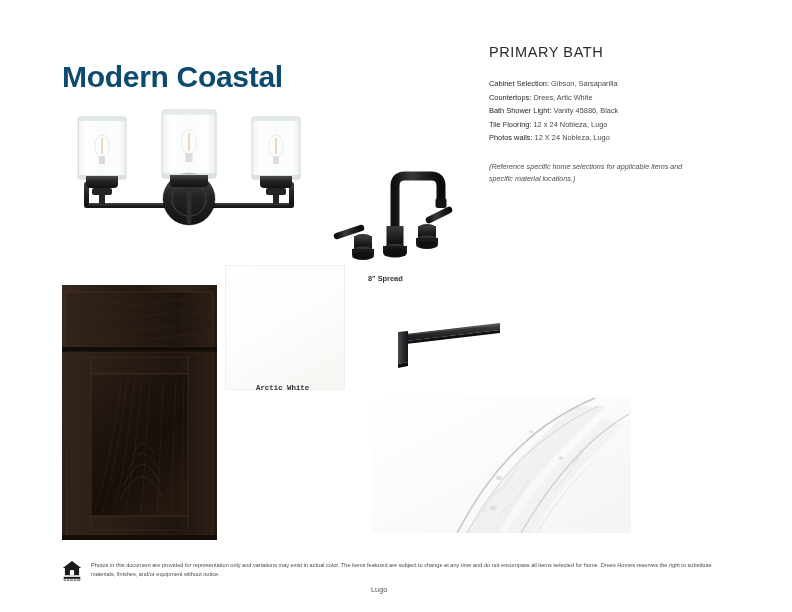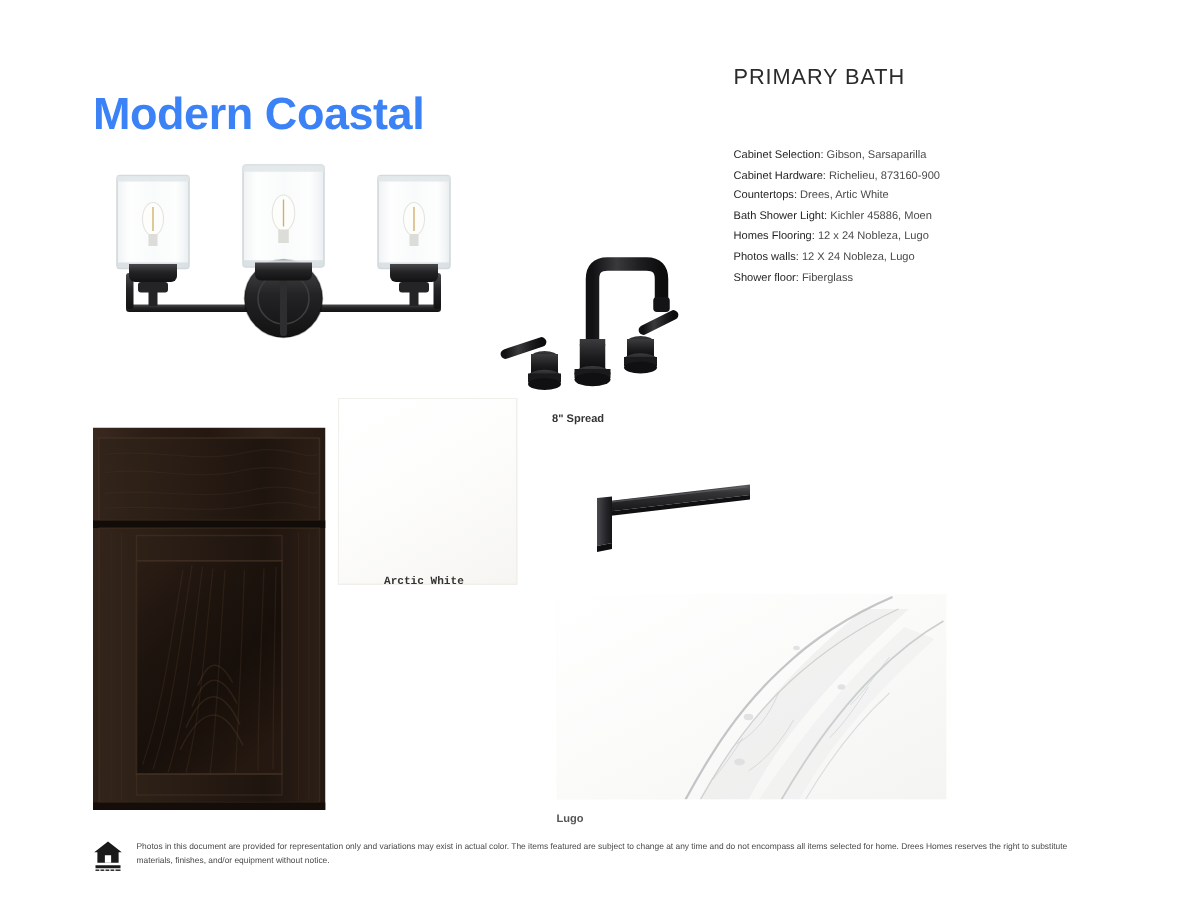"PRIMARY BATH" .spec-heading { margin: 0 0 36px 0 -> 0 0 17px 0 }
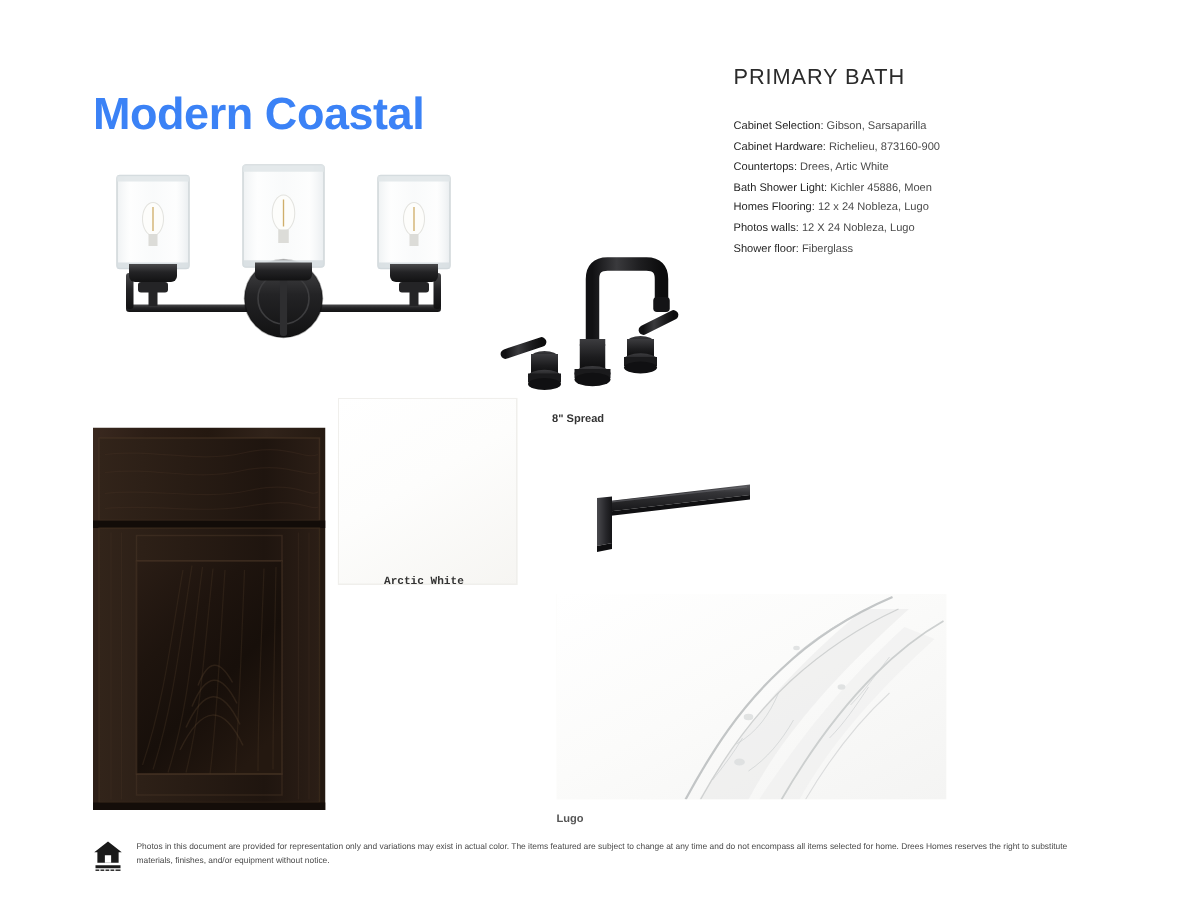"Modern Coastal" .board-title { color: #3b82f6 -> #0c4a6e }
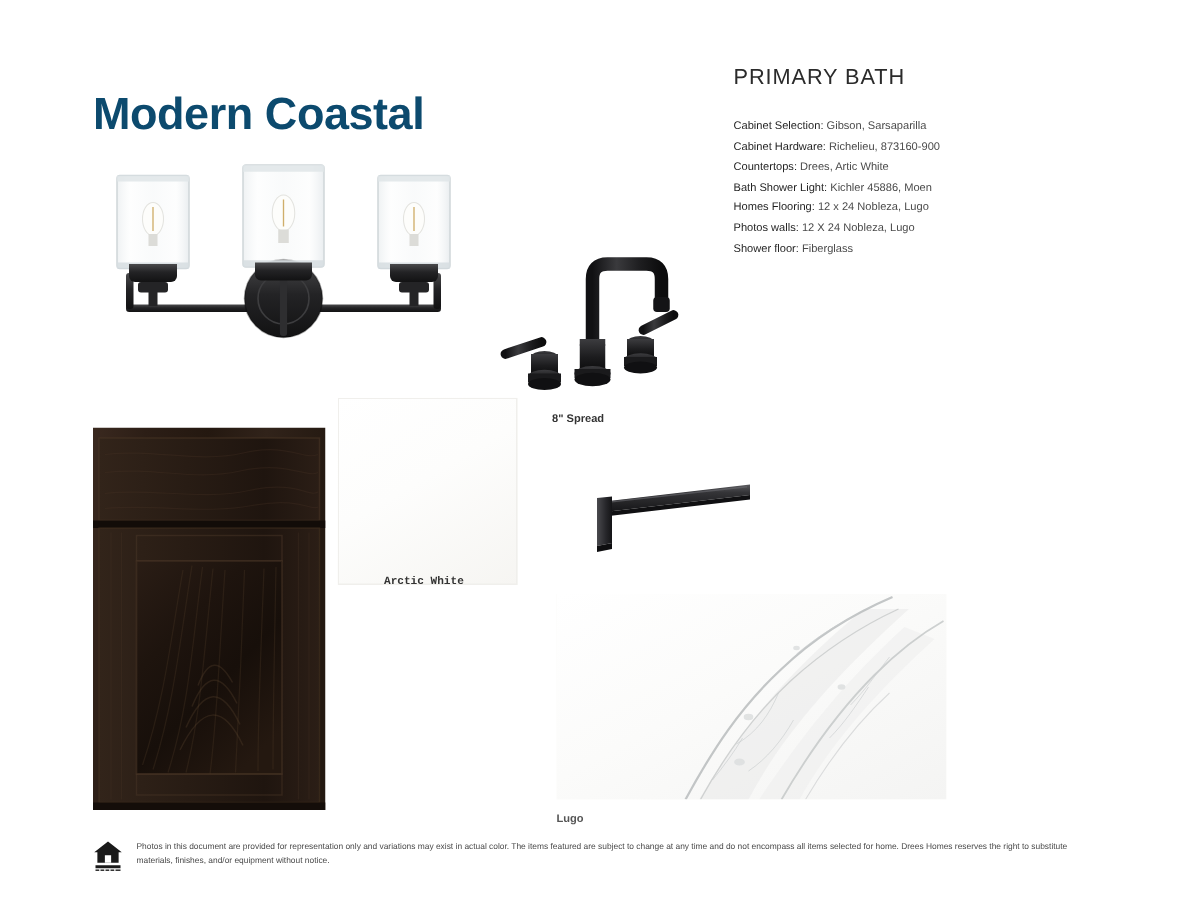"Cabinet Hardware: Richelieu, 873160-900" li.spec-row { html: <li> <span>Cabinet Hardware:</span><span> Richelieu, 873160-900</span> </li> -> none }
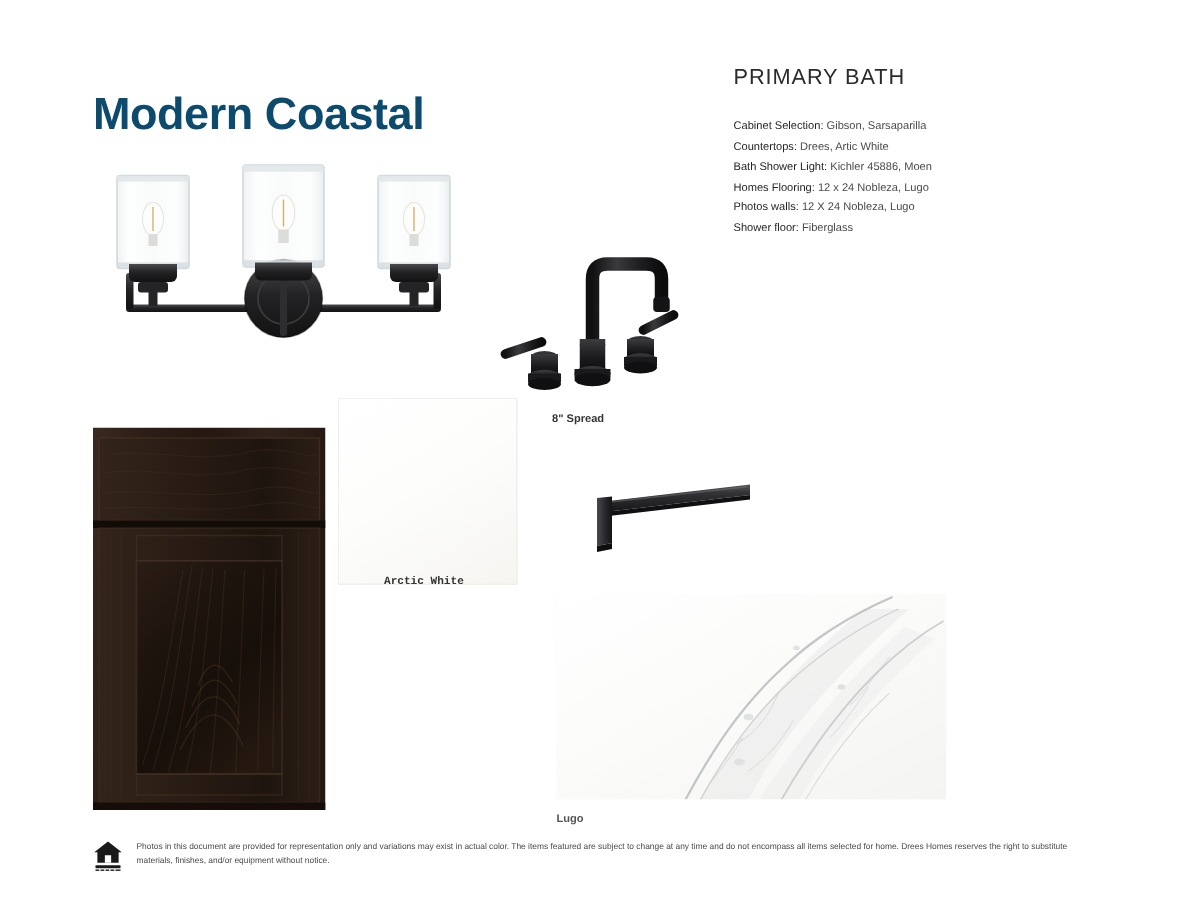"Kichler 45886, Moen" span.spec-value { text: Kichler  45886, Moen -> Vanity  45886, Black }
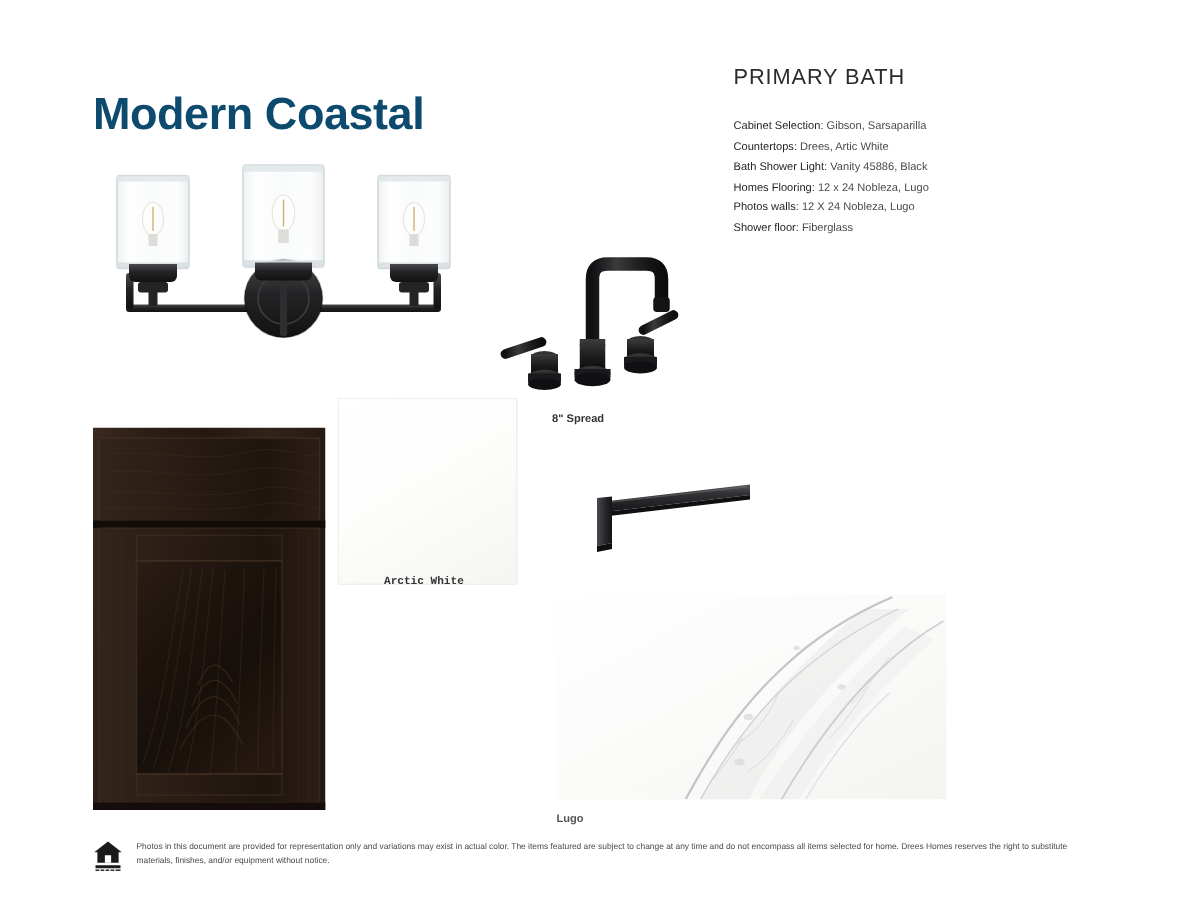"Homes Flooring:" span.spec-label { text: Homes -> Tile }
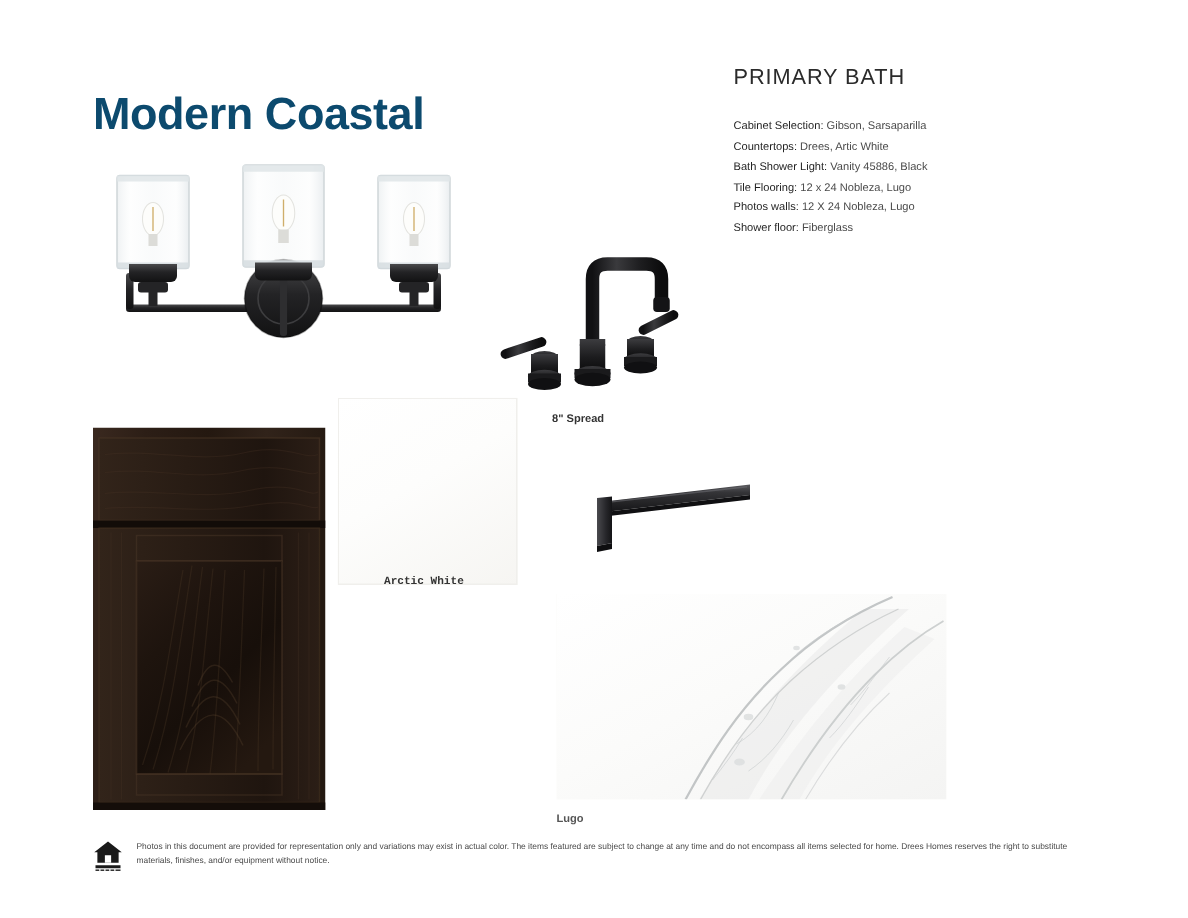"Shower floor: Fiberglass" li.spec-row { html: <li> <span>Shower floor:</span><span> Fiberglass</span> </li> -> none }
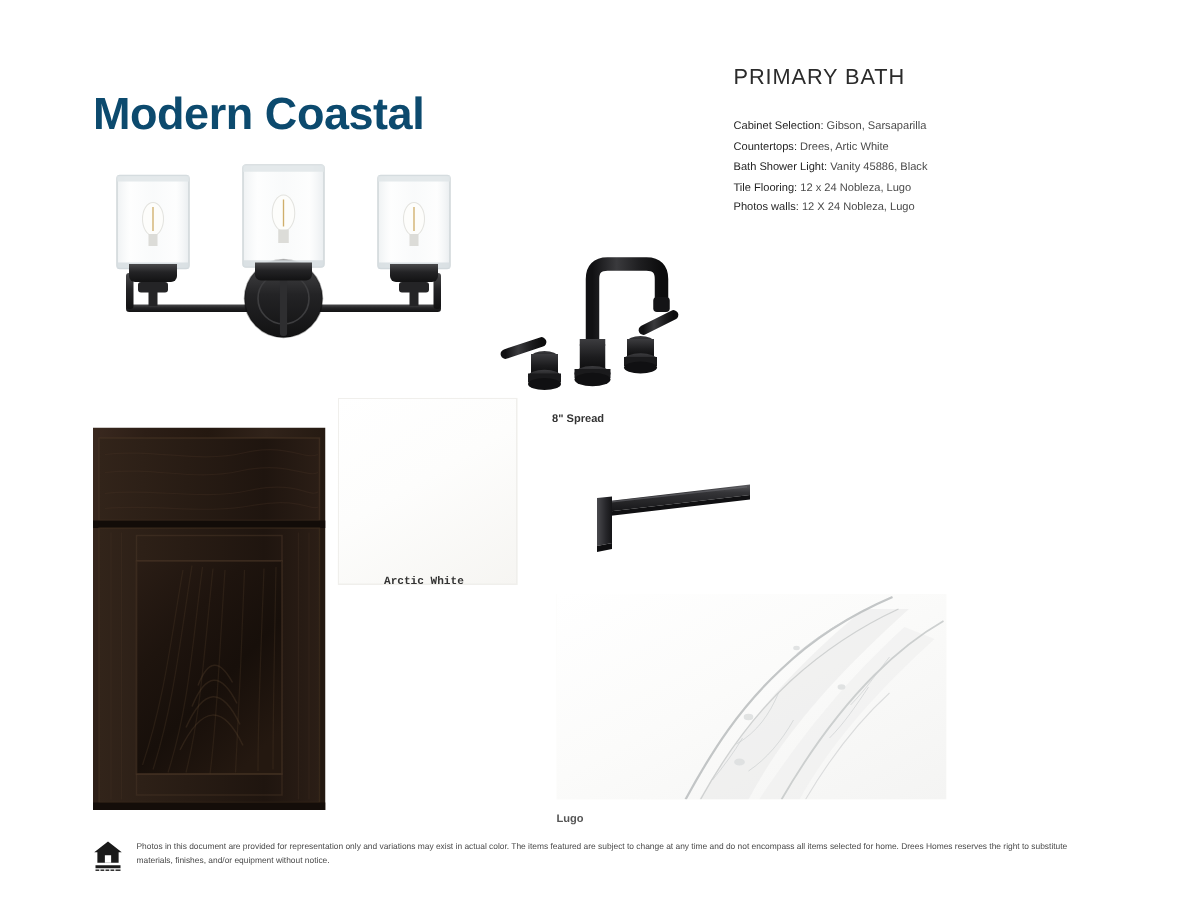"(Reference specific home selections for" div.spec-note { html: none -> <div>(Reference specific home selections for applicable items and specific material locations.)</div> }
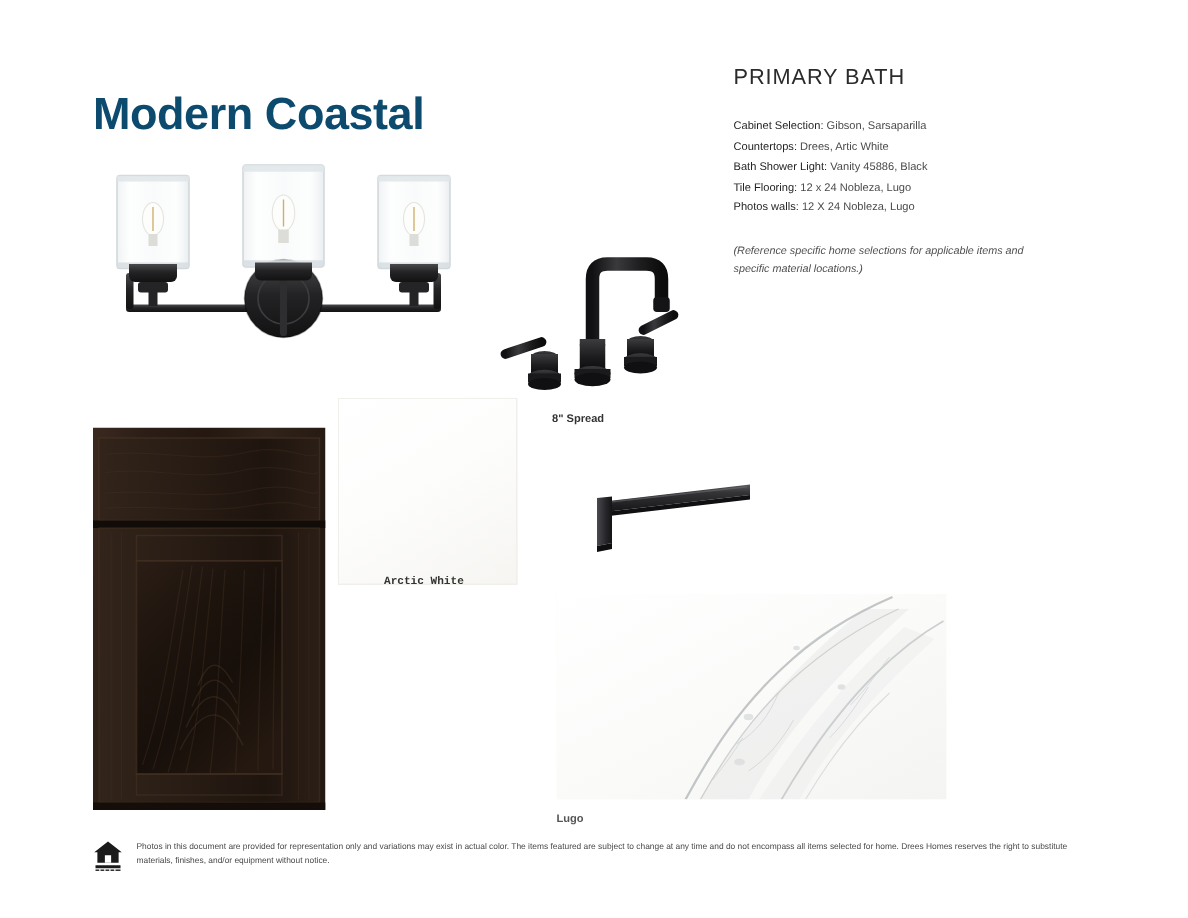"Lugo" .caption.light { font-weight: bold -> normal; margin-top: none -> 44px }
